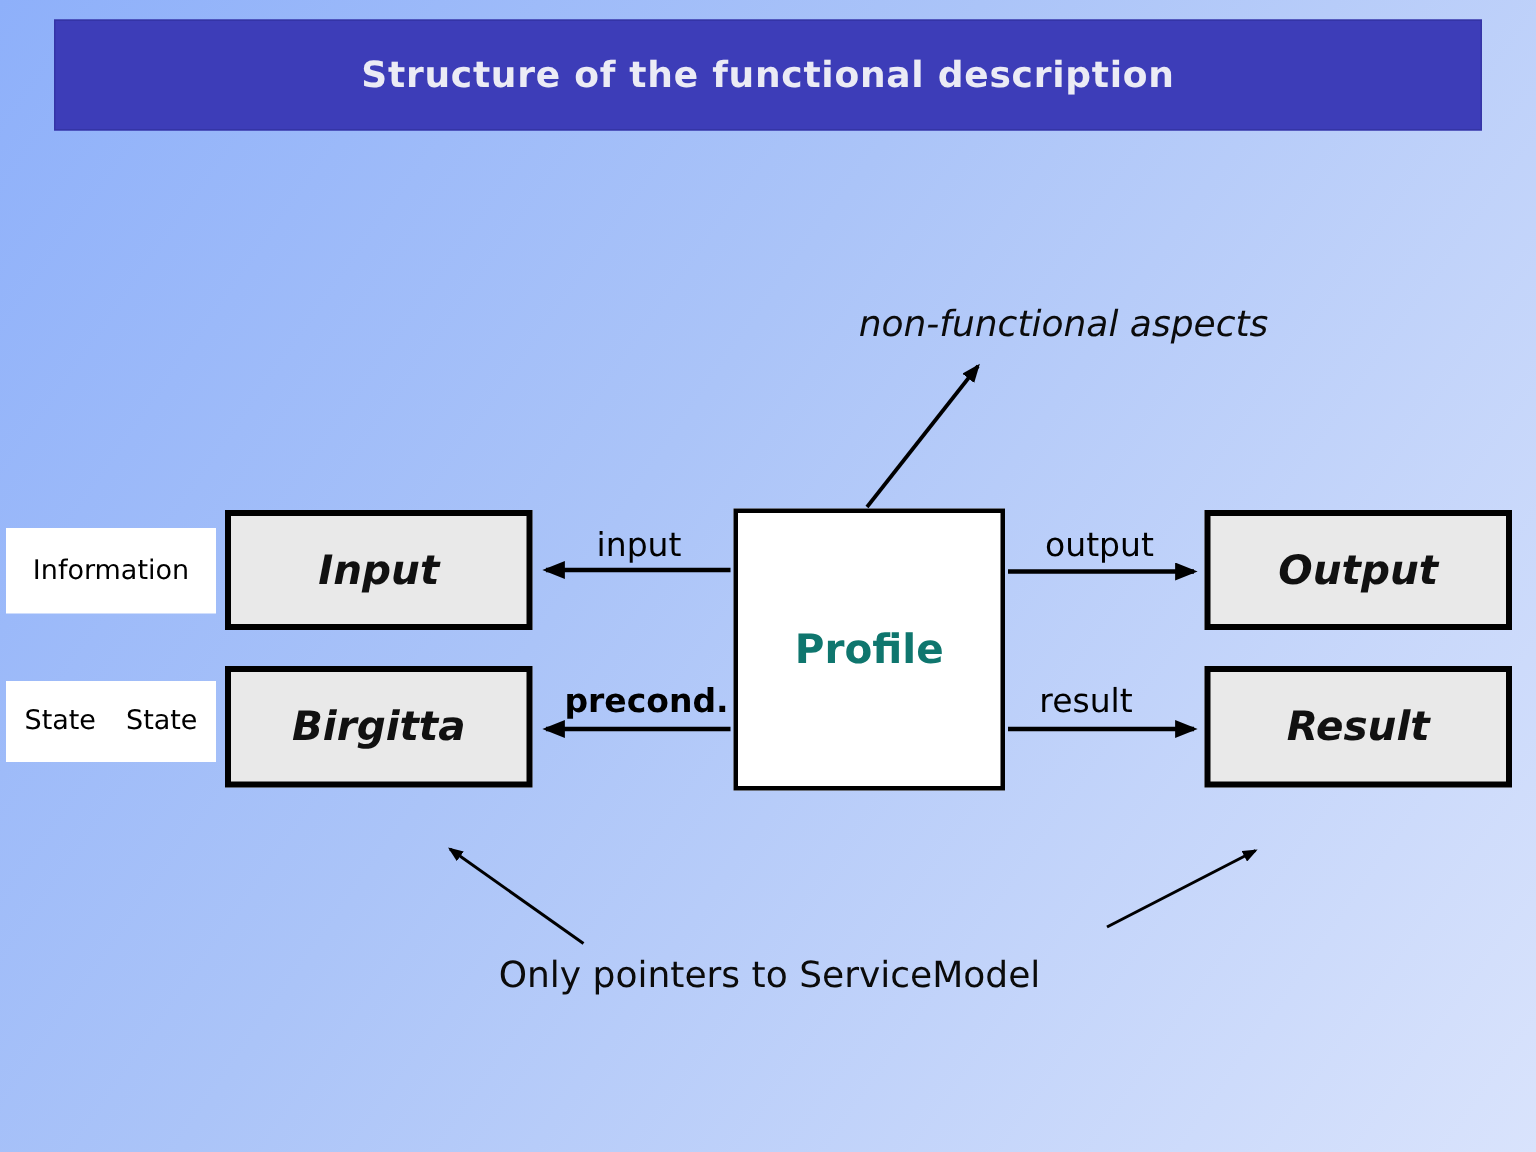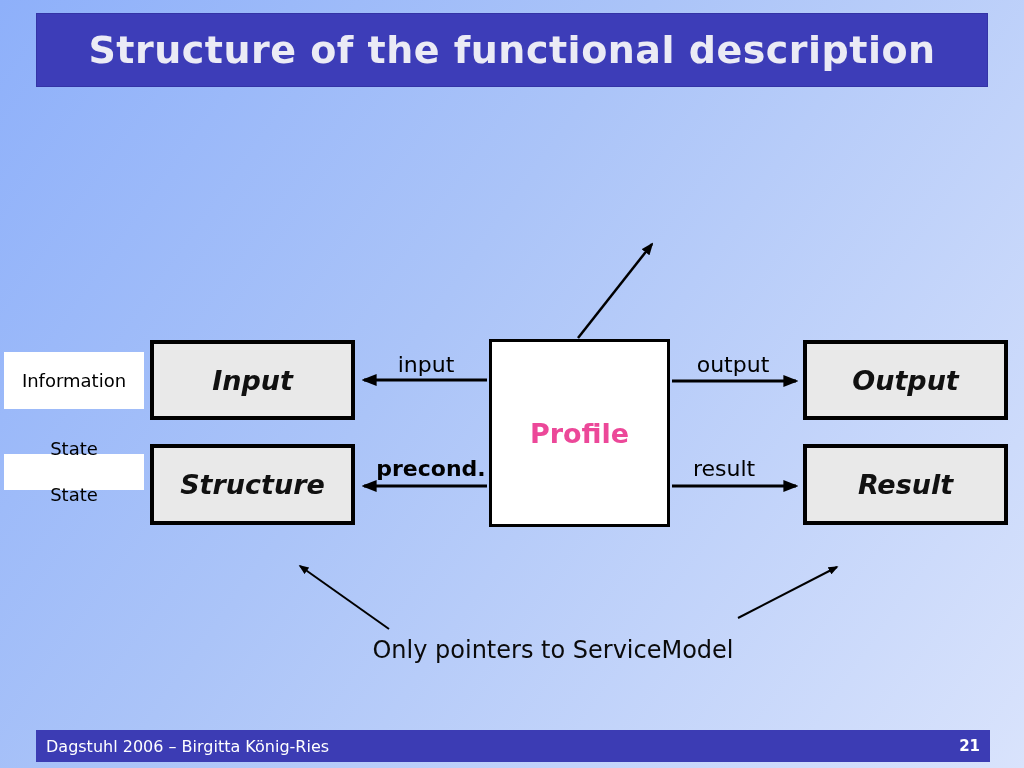"Structure of the functional description" .title-bar span { font-size: 38px -> 24px }
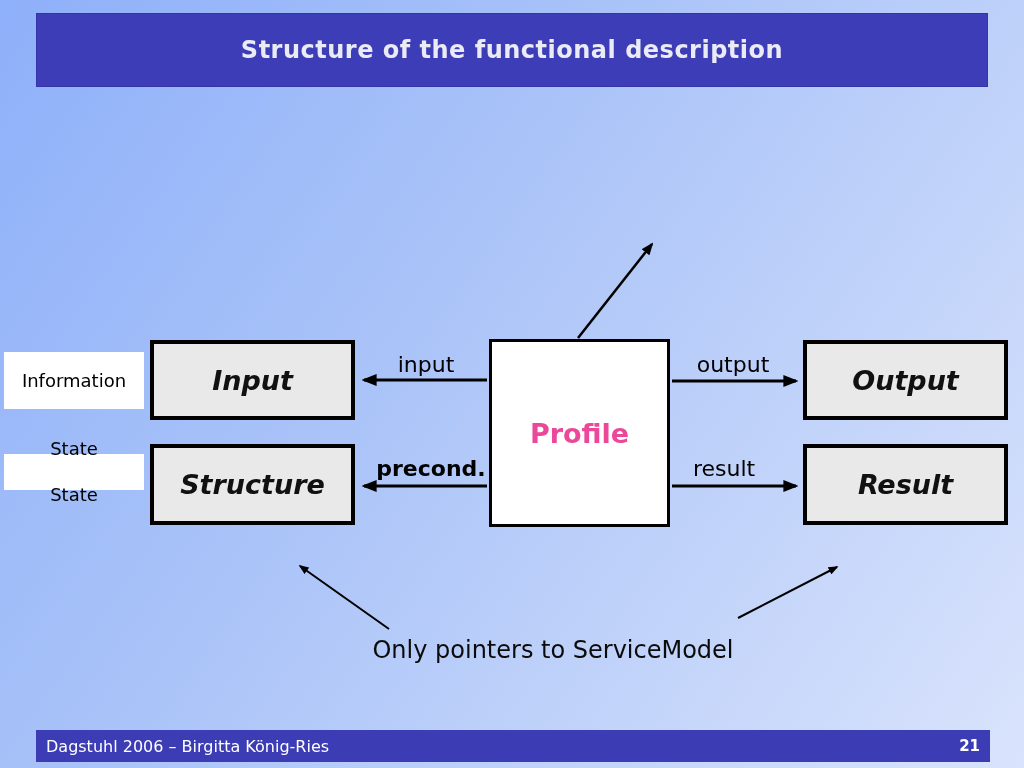"non-functional aspects" div.annotation { html: none -> <div>non-functional aspects</div> }
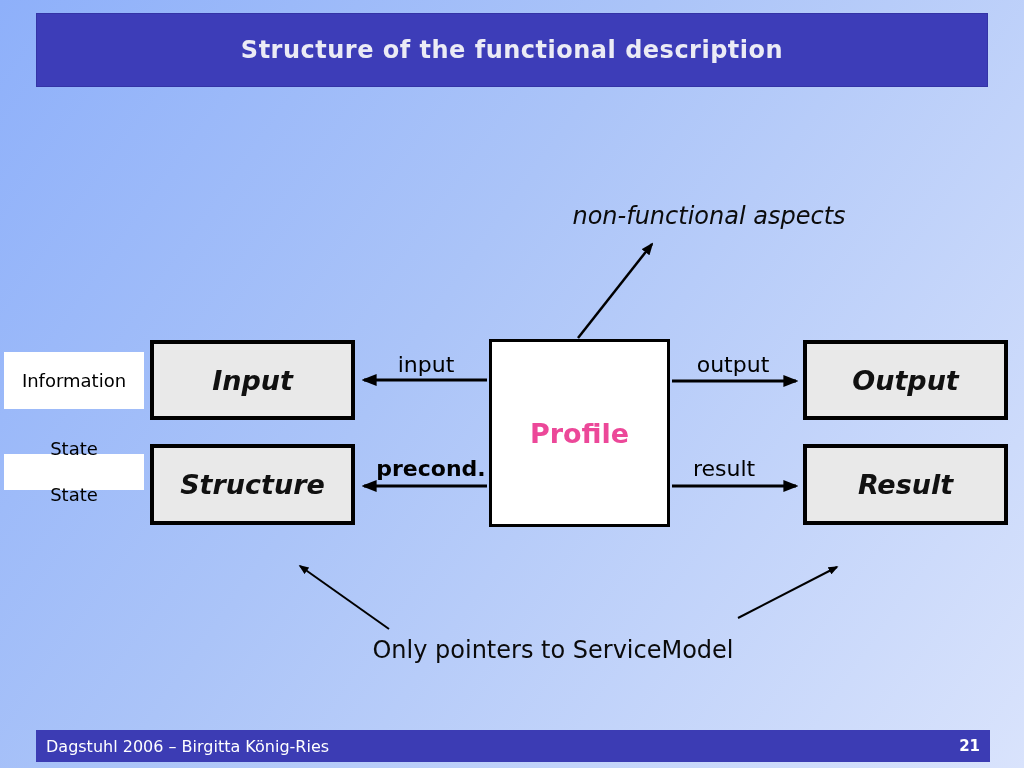"Information" .side-label { flex-direction: column -> none }
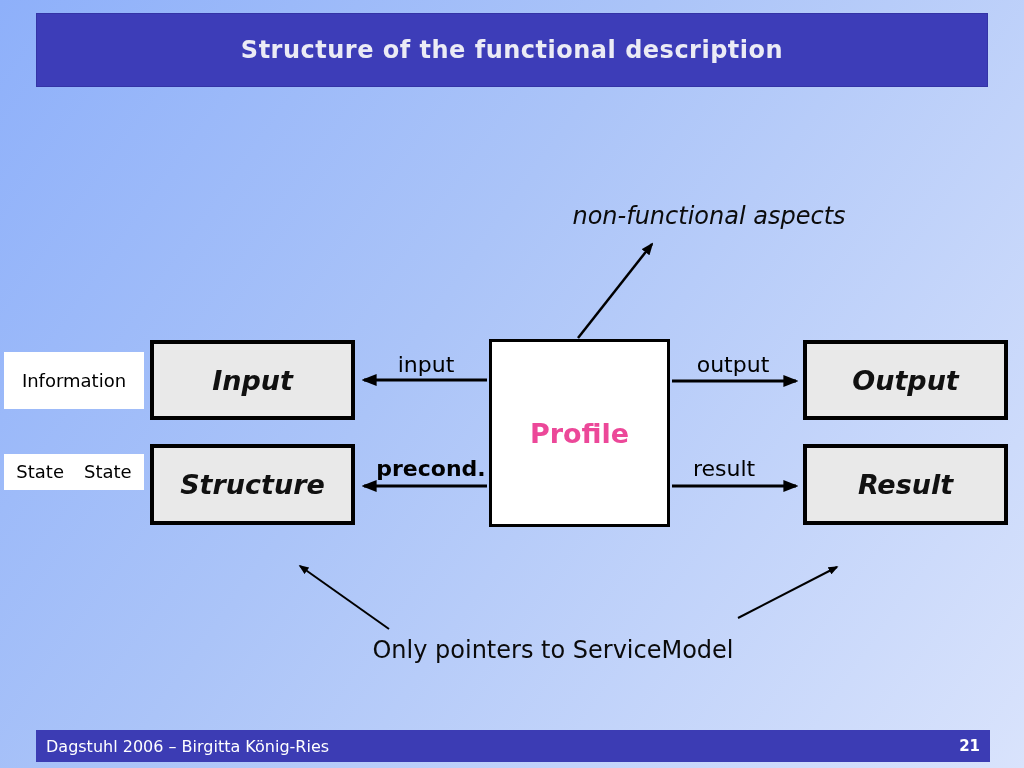"Profile" .profile .lbl { color: #ec4899 -> #0f766e }
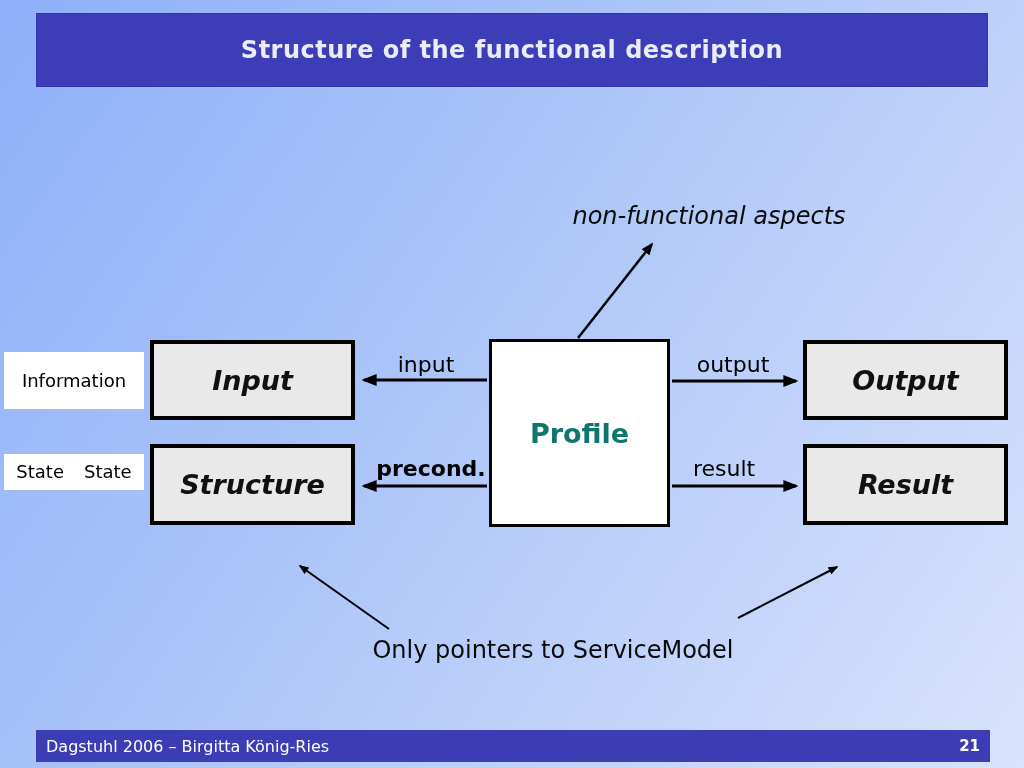"State" div.side-label { height: 36px -> 54px }
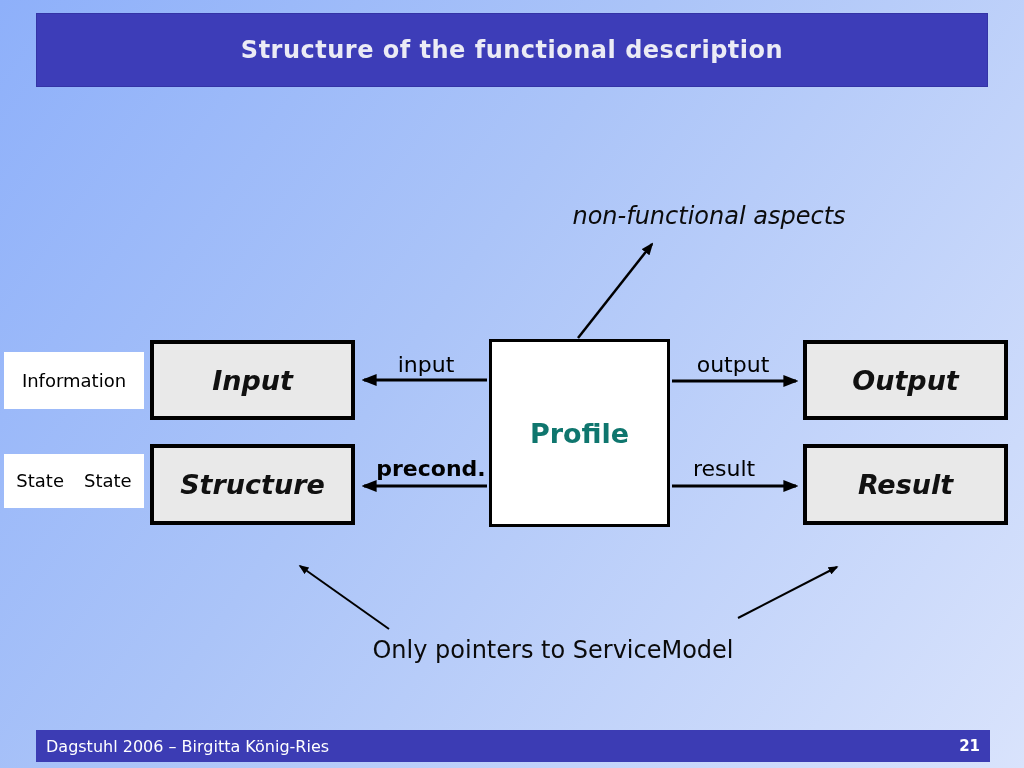"Structure" span.lbl { text: Structure -> Birgitta }
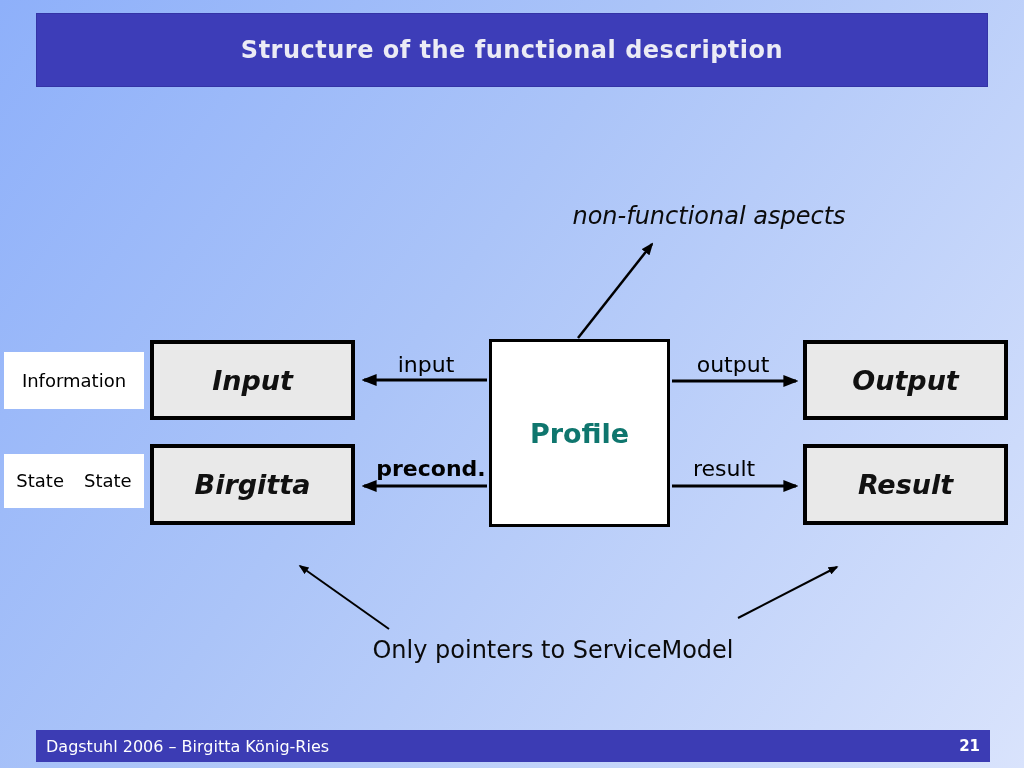"Only pointers to ServiceModel" div.annotation { margin-left: 40px -> none }
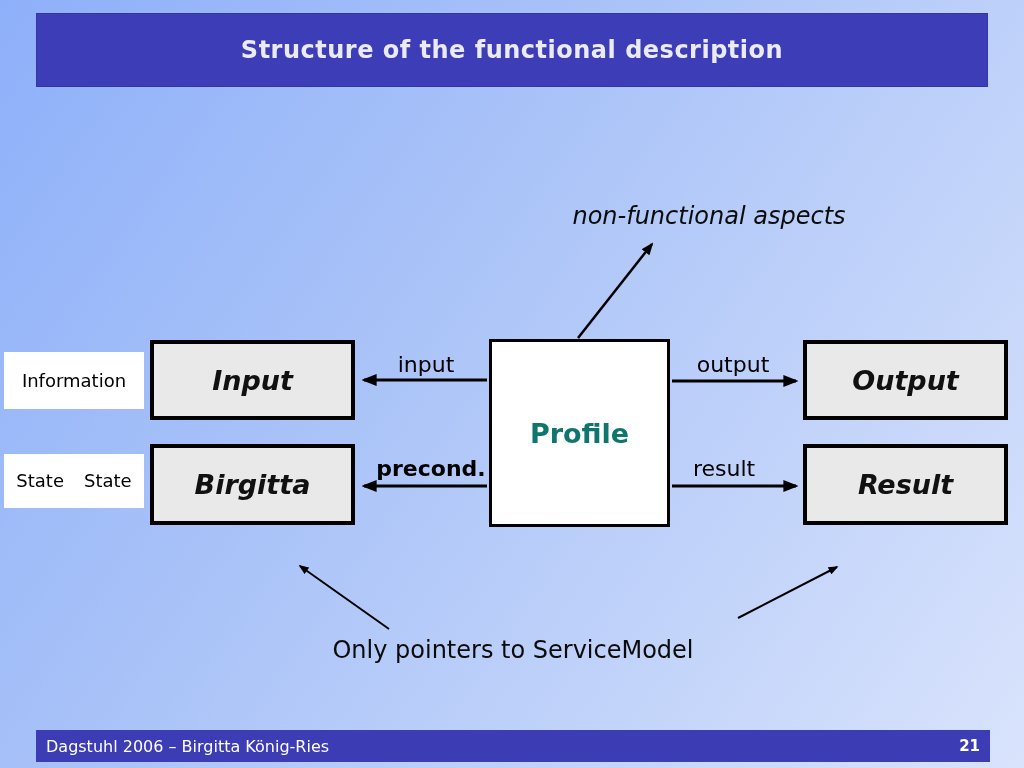"Dagstuhl 2006 – Birgitta König-Ries" div.footer-bar { html: <div> <span>Dagstuhl 2006 – Birgitta König-Ries</span> <span>21</span> </div> -> none }
